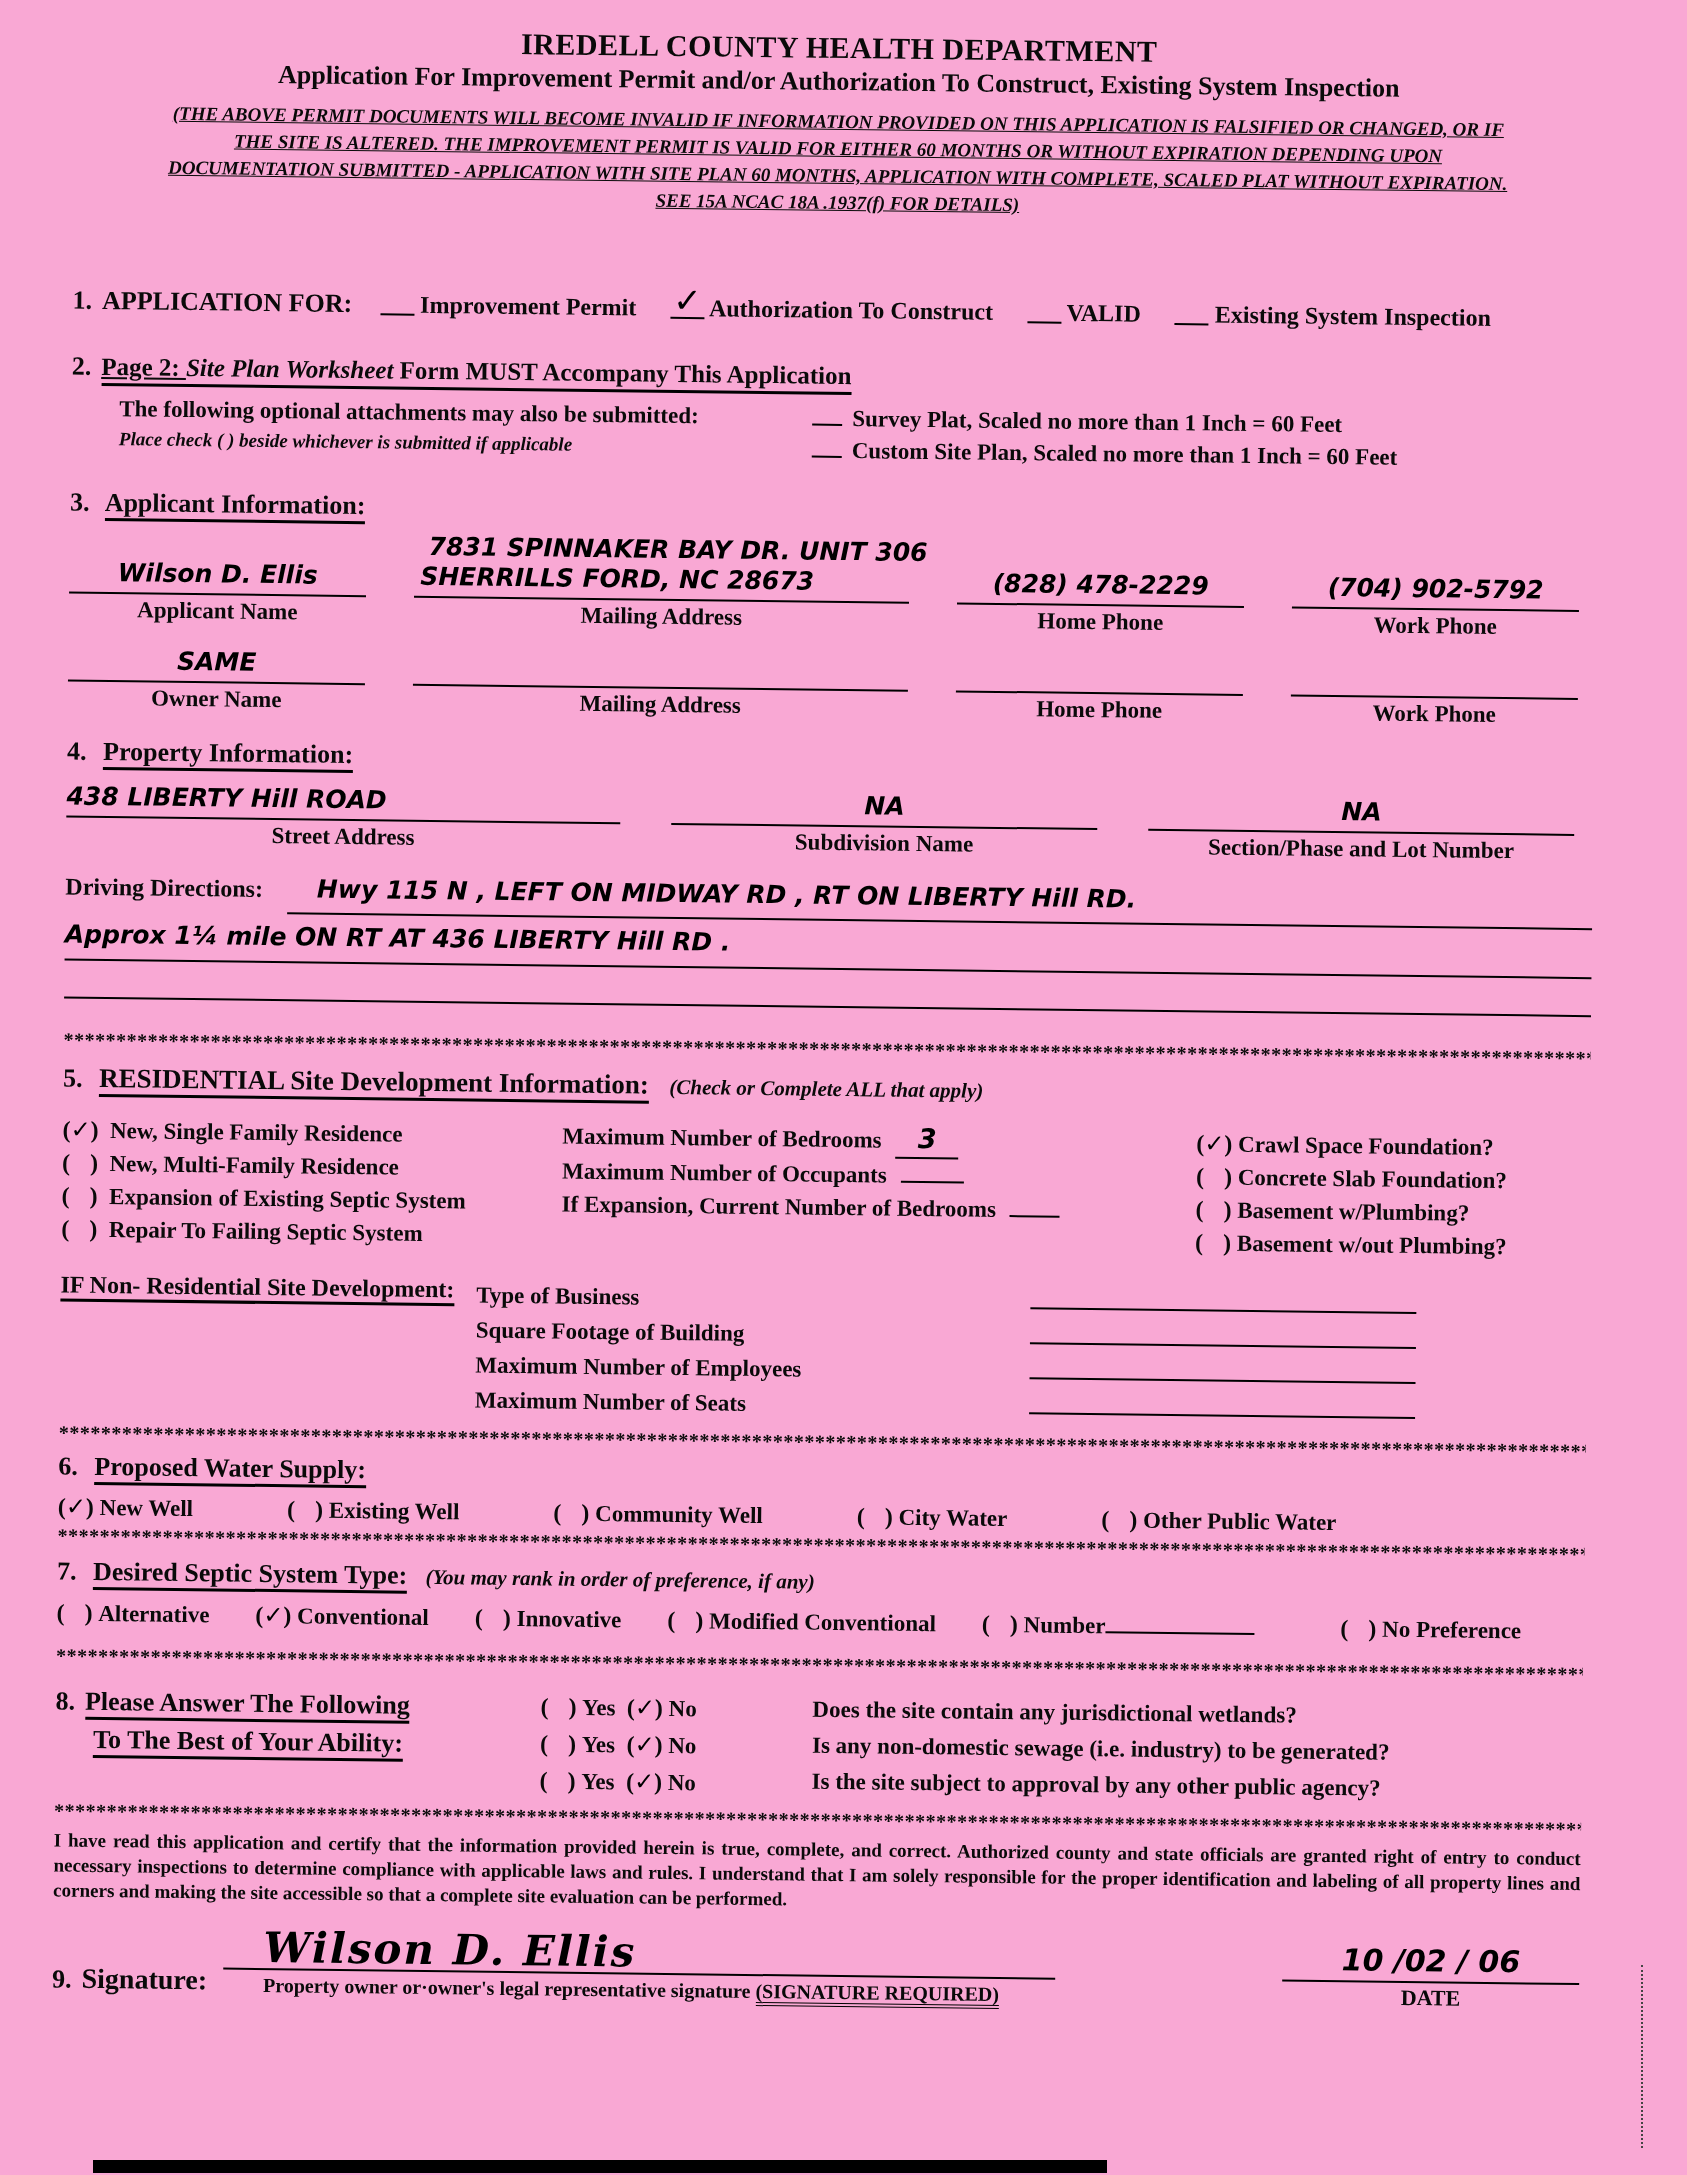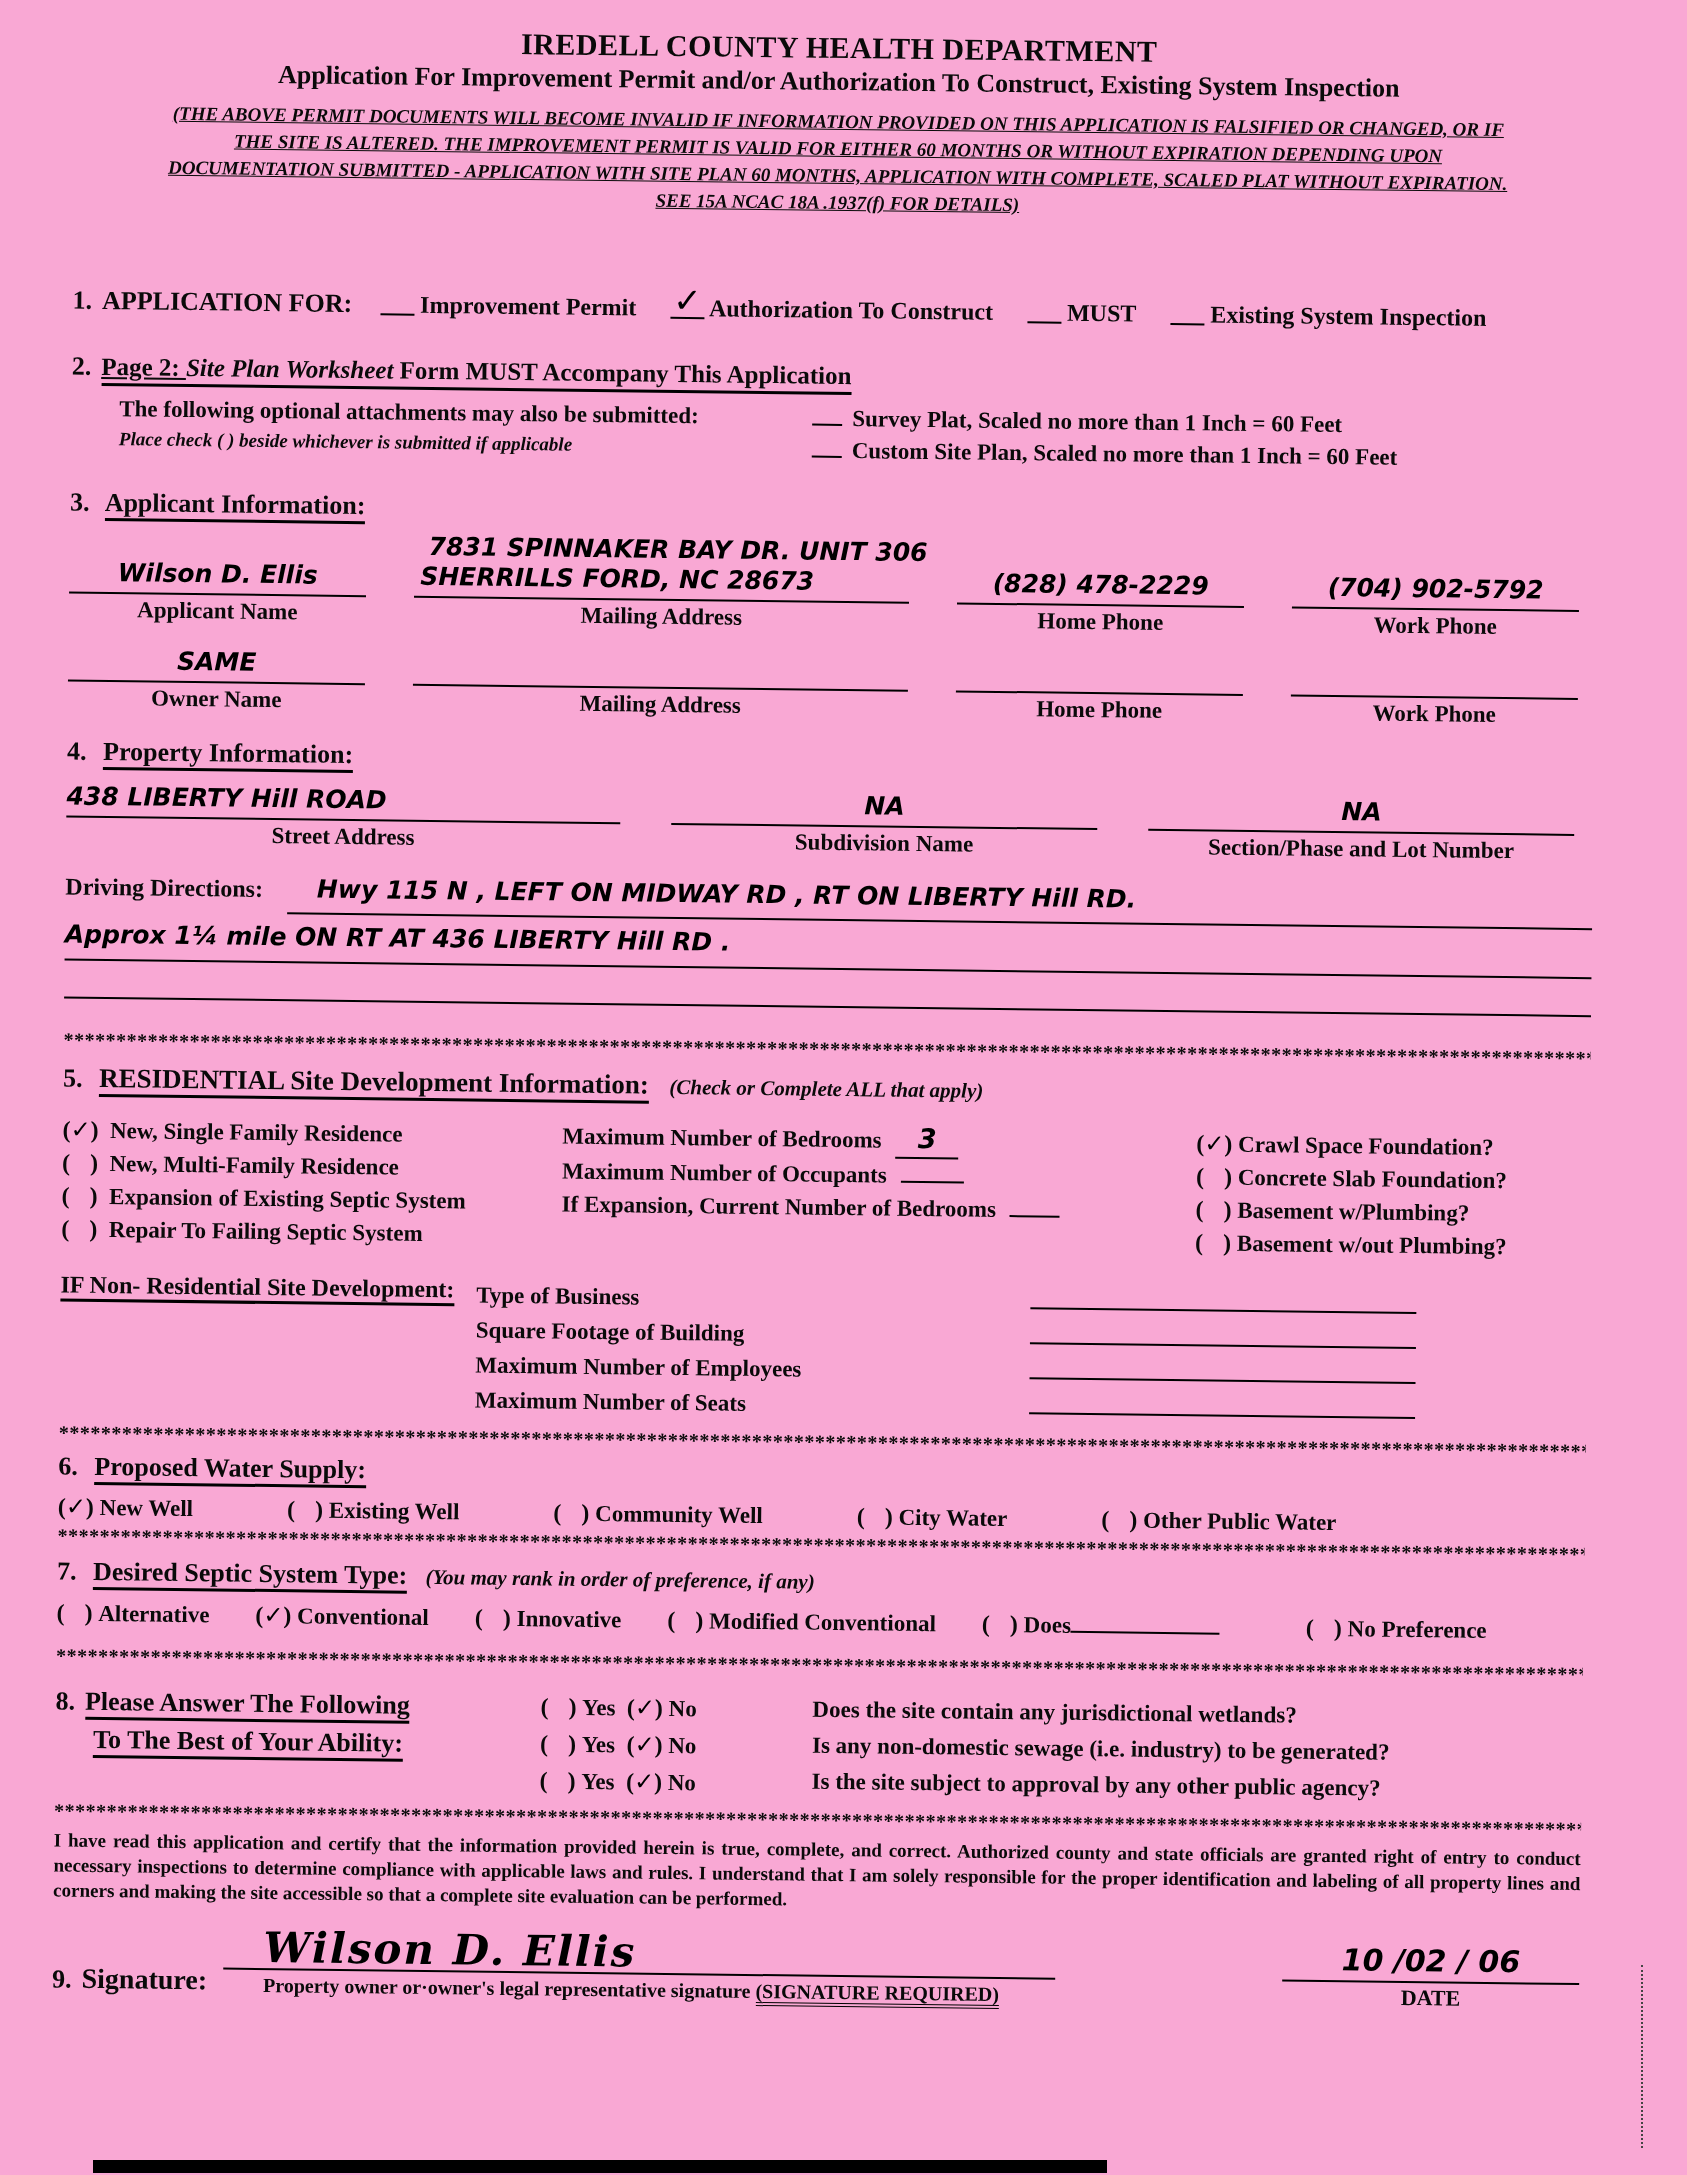"MUST" span { text: MUST -> VALID }
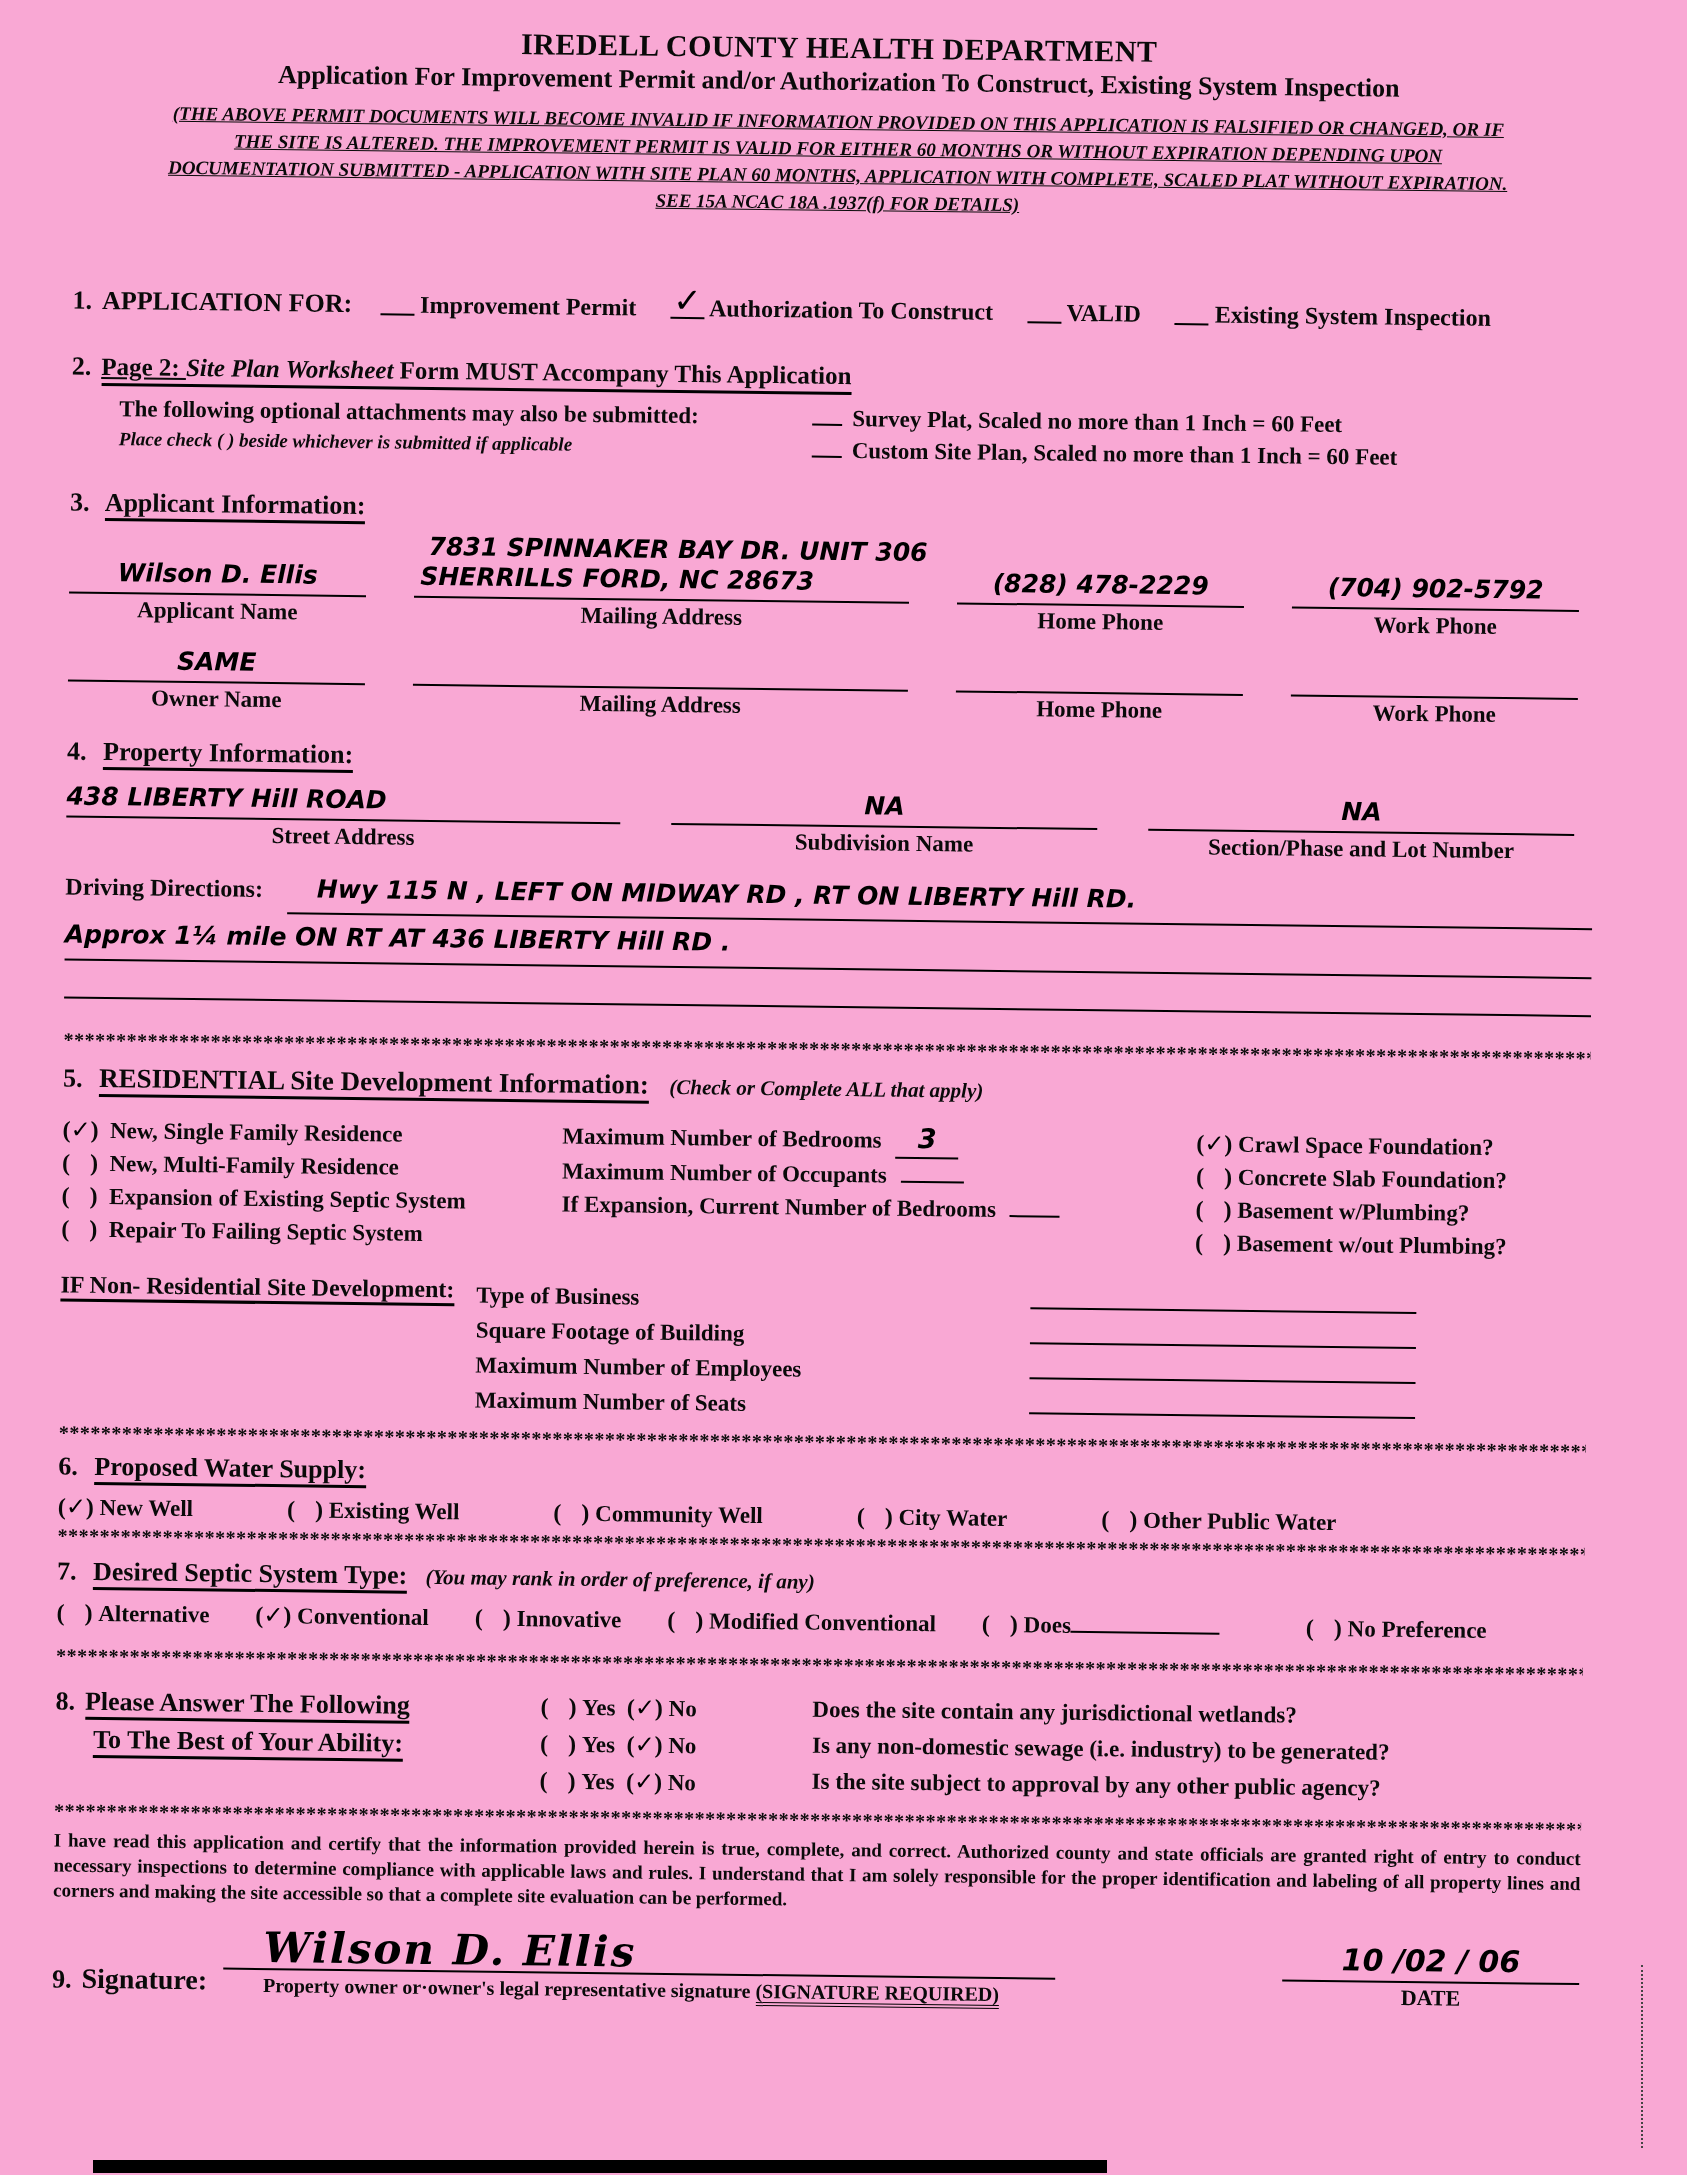"Does" span { text: Does -> Number }
